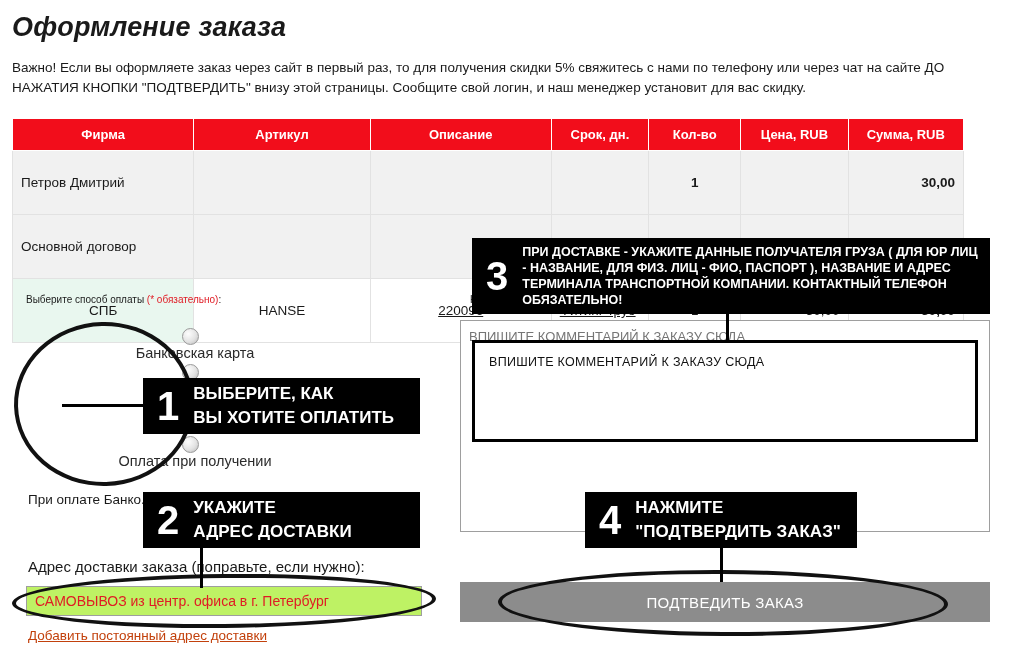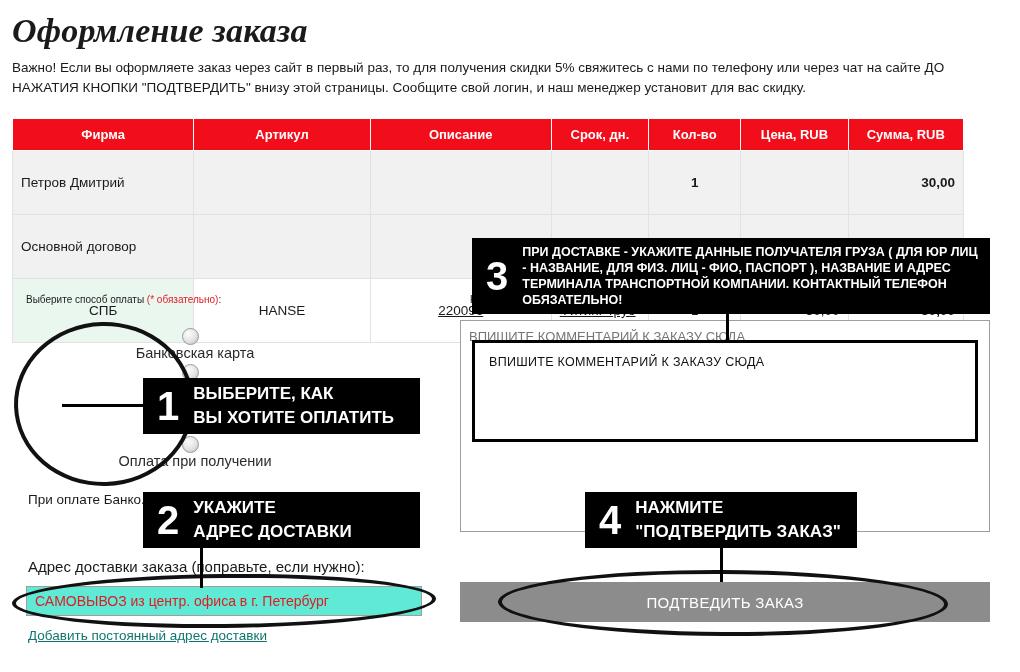"Оформление заказа" .page-title { font-family: Liberation Serif, serif -> none; font-size: 34px -> 27px }
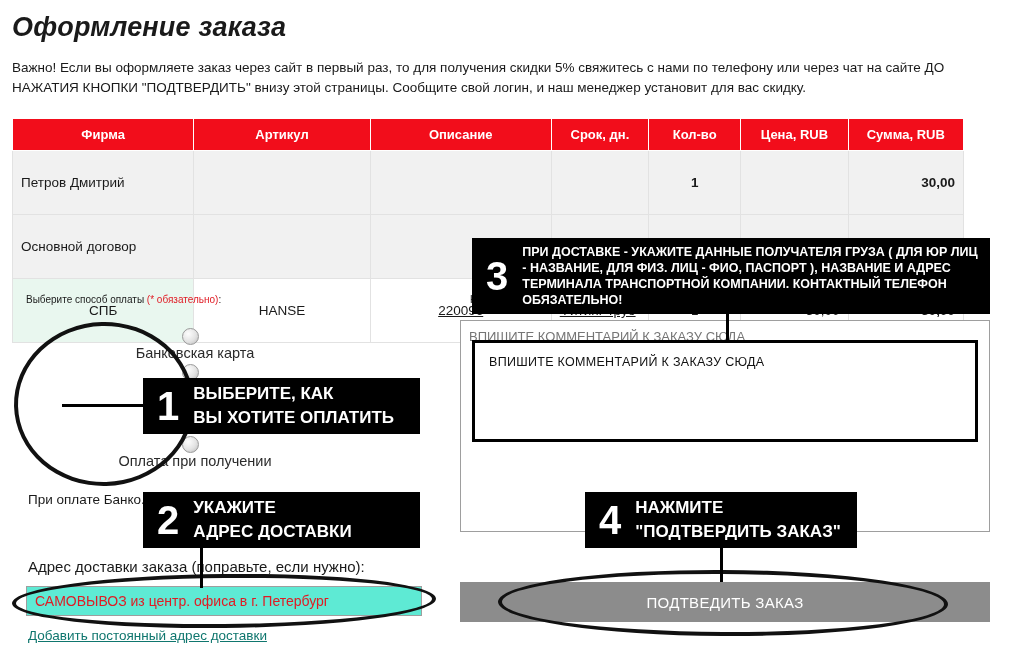"САМОВЫВОЗ из центр. офиса в" .addr-input { background: #5eead4 -> #bef264 }
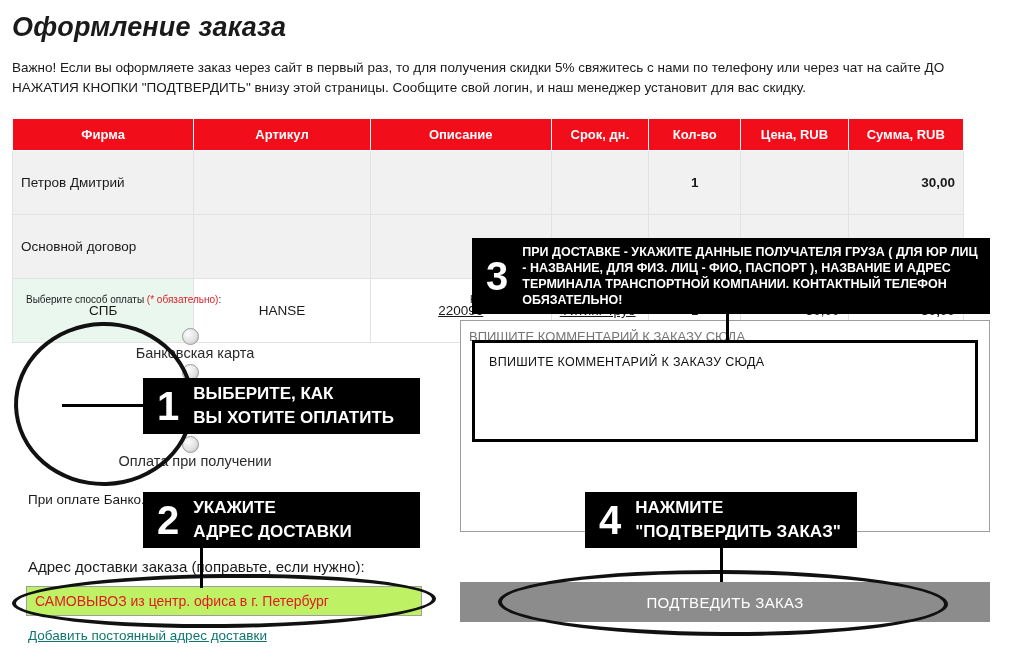"Добавить постоянный адрес доставки" .addr-extra { color: #0f766e -> #c2410c }
